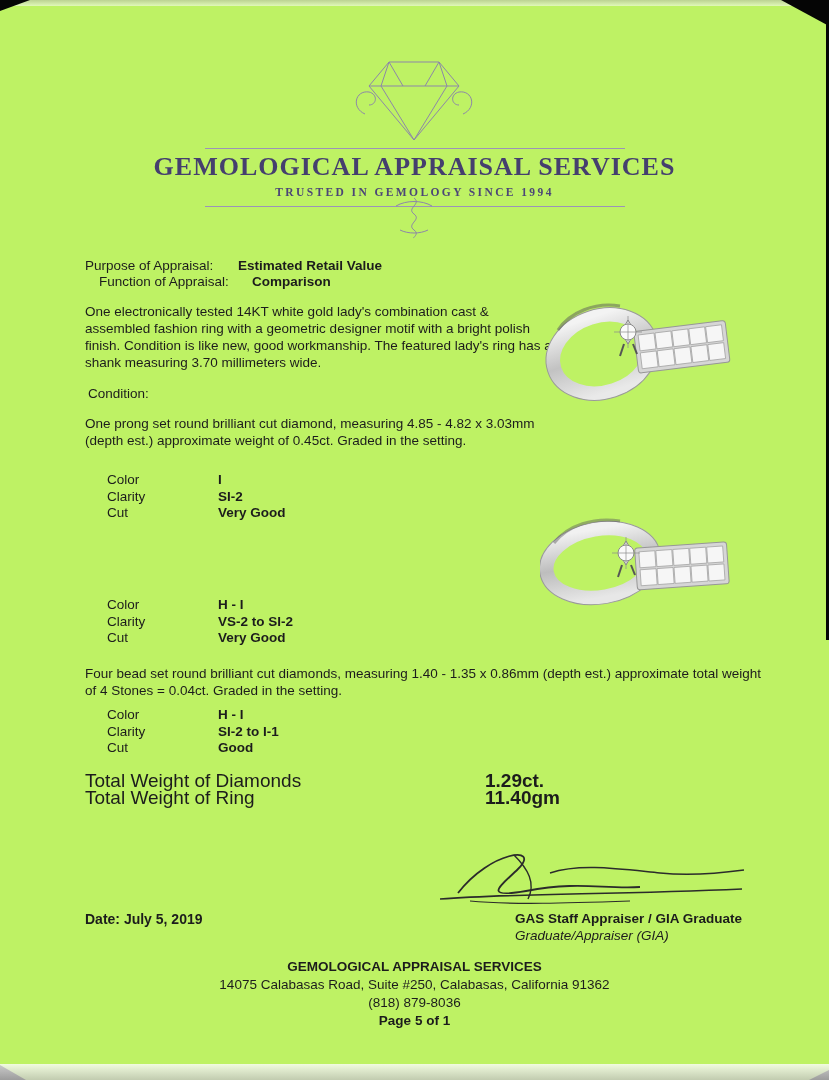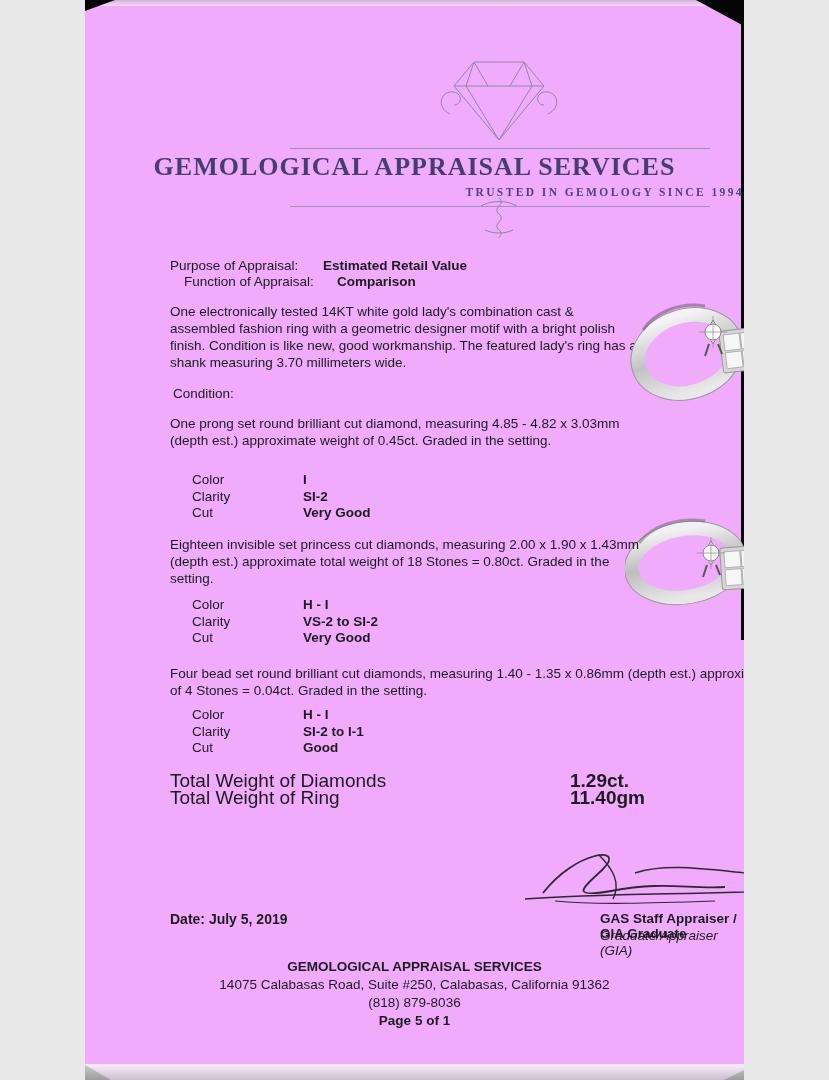"GEMOLOGICAL APPRAISAL SERVICES" .page { background: #f0abfc -> #bef264; width: 659px -> 829px }
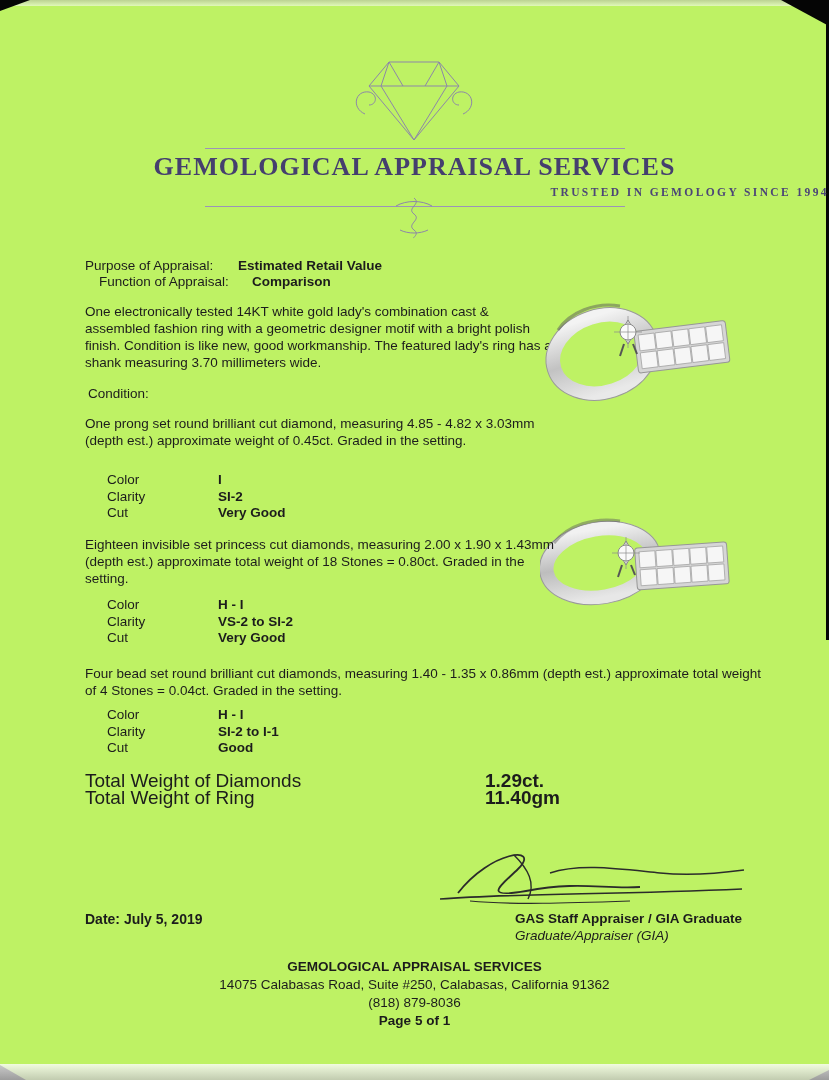"TRUSTED IN GEMOLOGY SINCE 1994" .logo-tagline { text-align: right -> center }
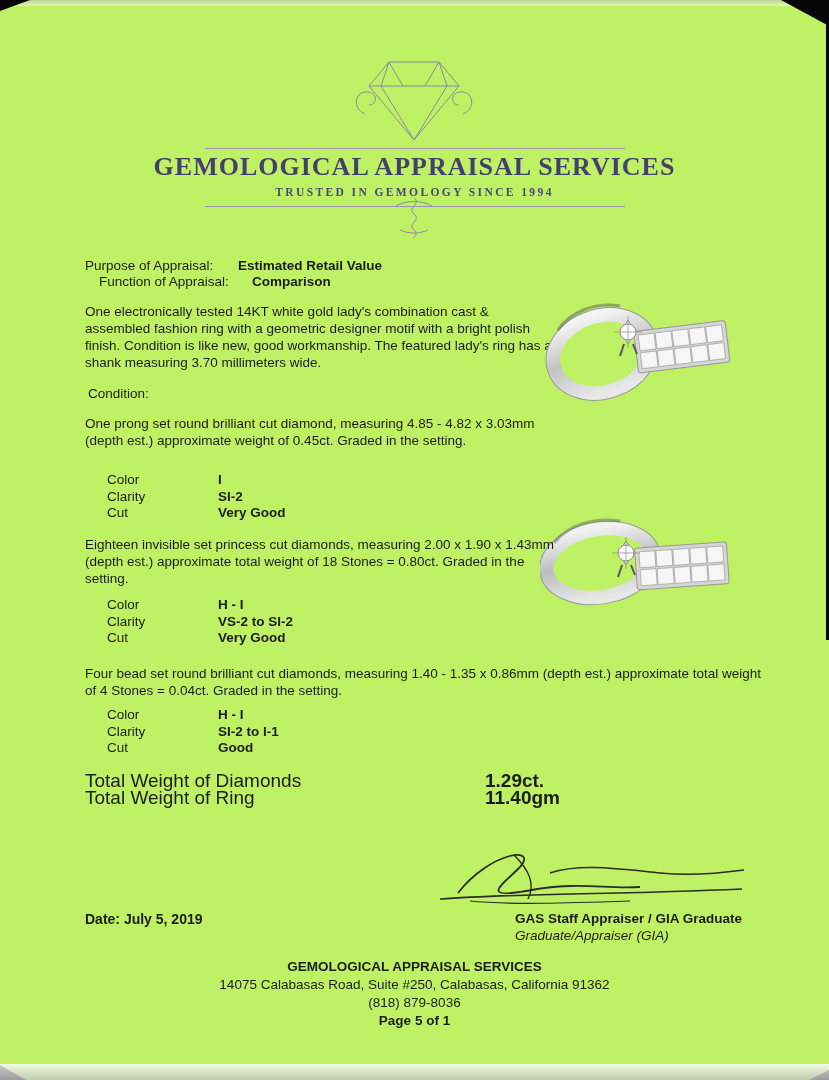"Eighteen invisible set princess cut" div.abs { html: <div>Eighteen invisible set princess cut diamonds, measuring 2.00 x 1.90 x 1.43mm (depth est.) approximate total weight of 18 Stones = 0.80ct. Graded in the setting.</div> -> none }
